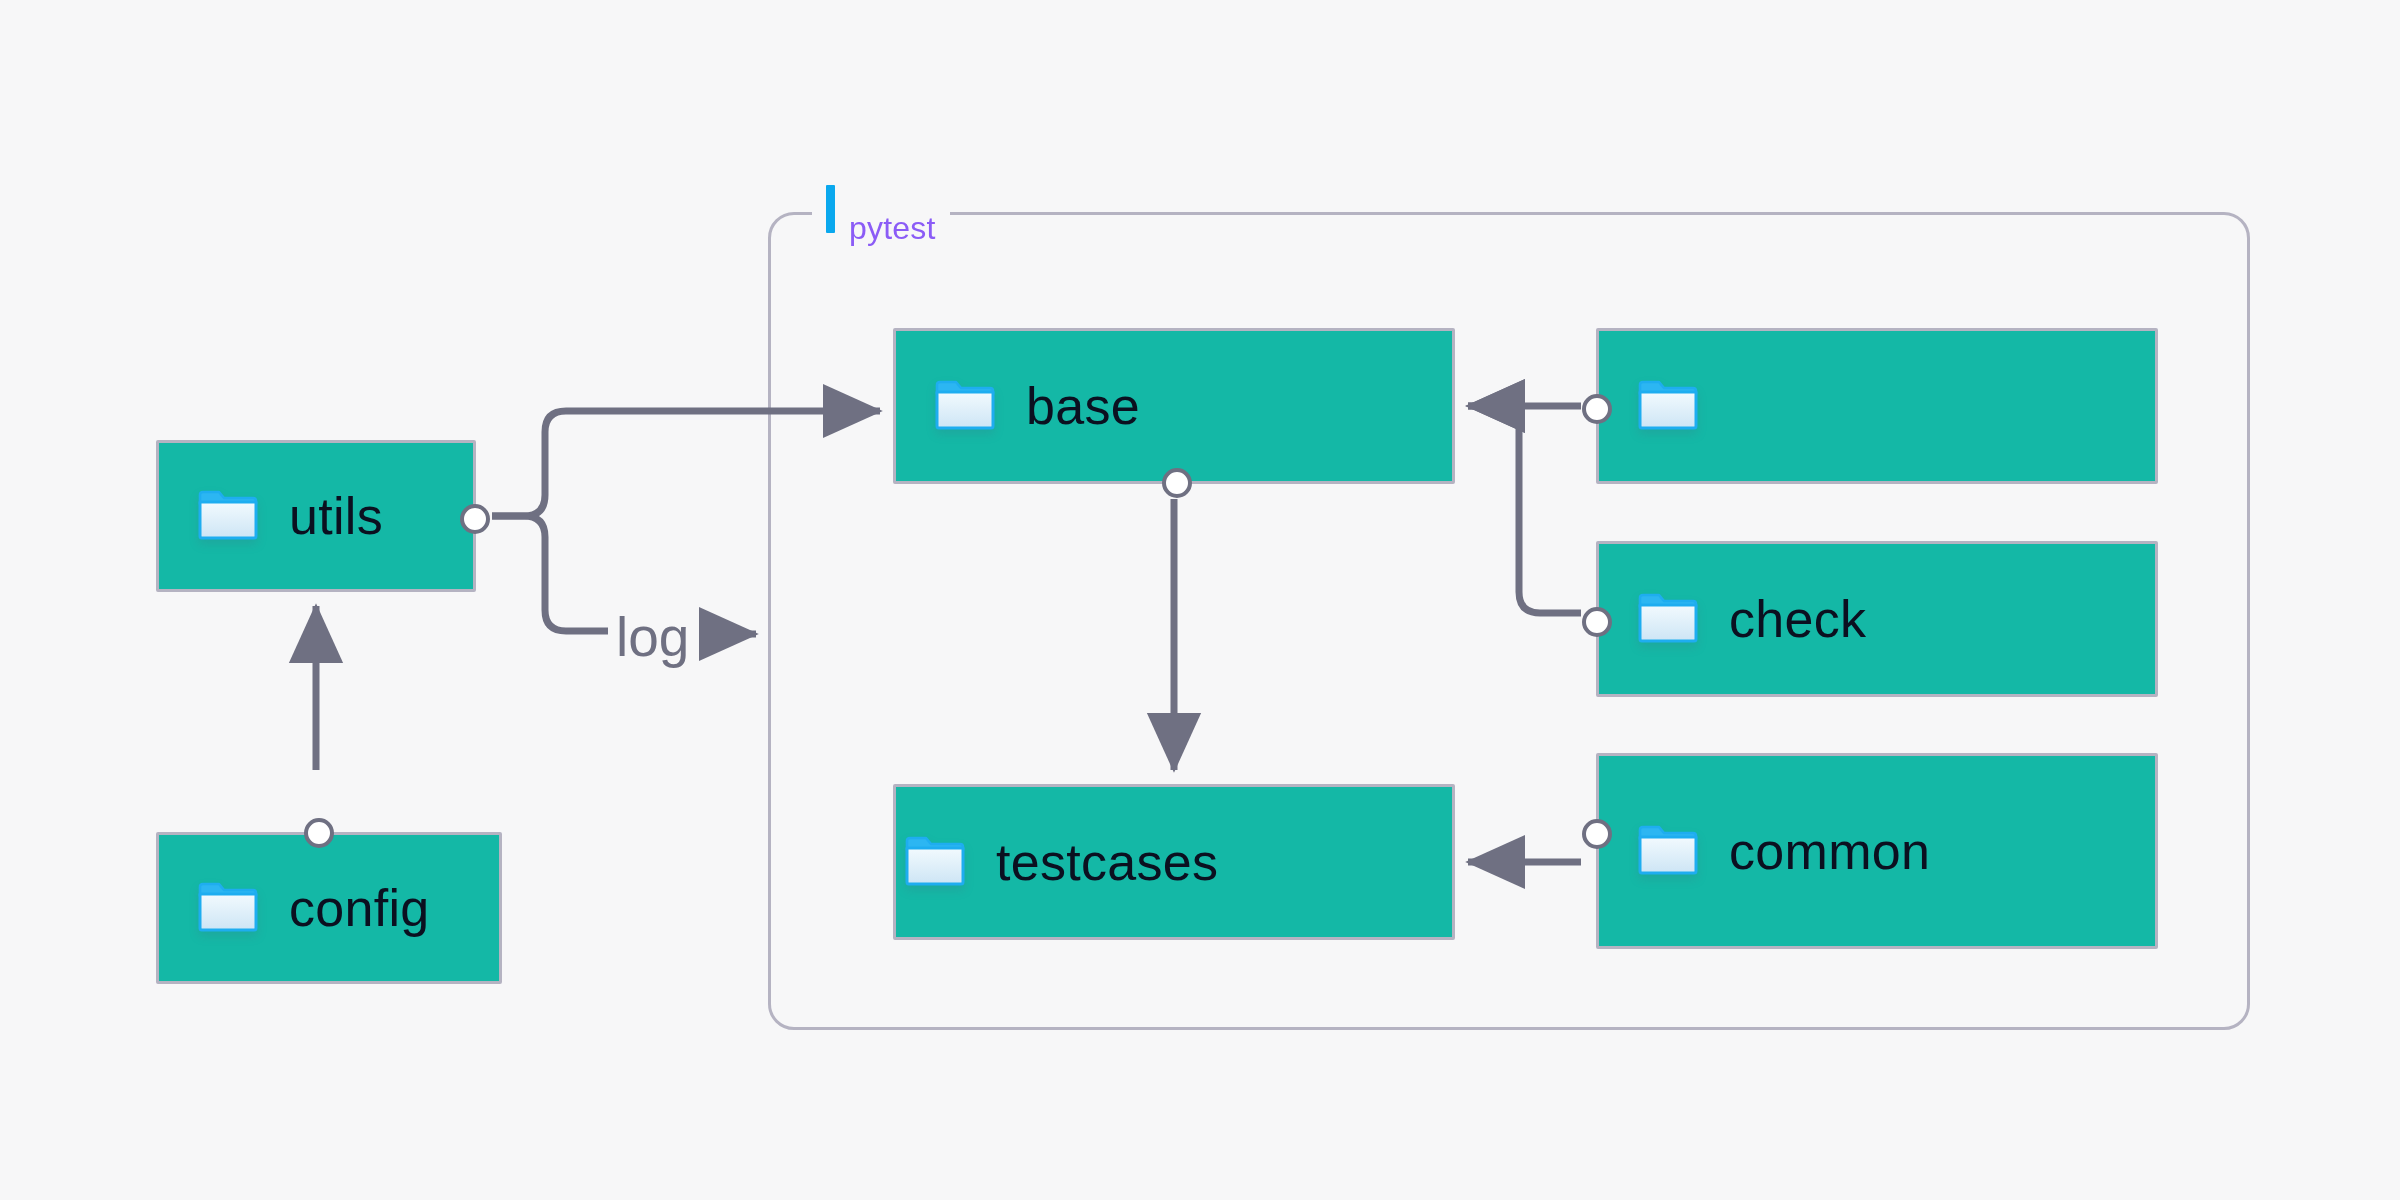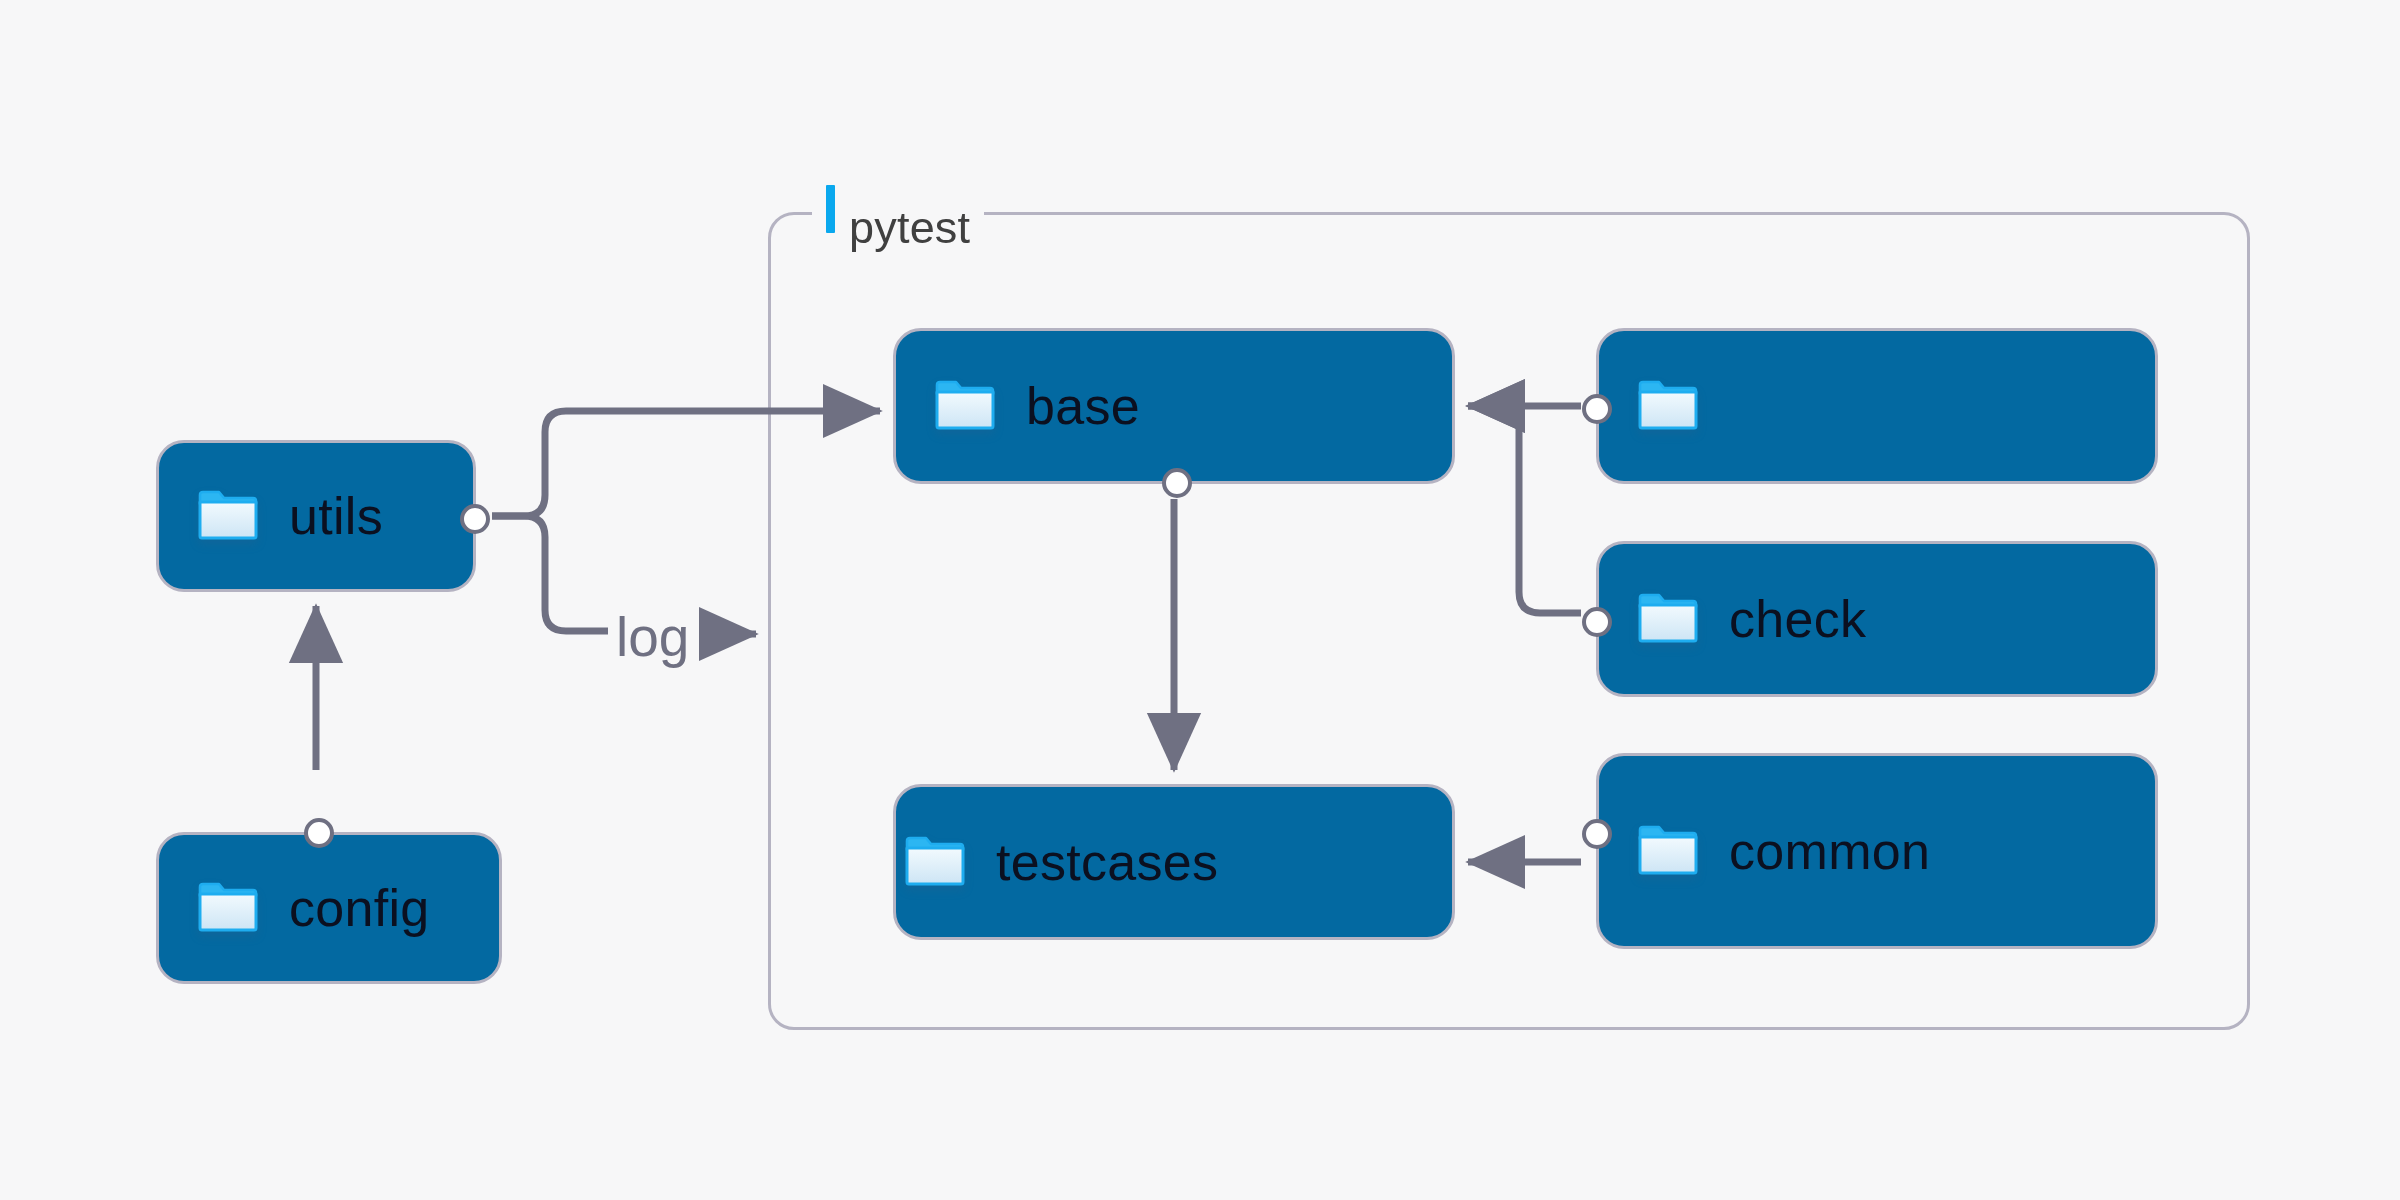"pytest" .group-title { color: #404040 -> #8b5cf6; font-size: 45px -> 32px }
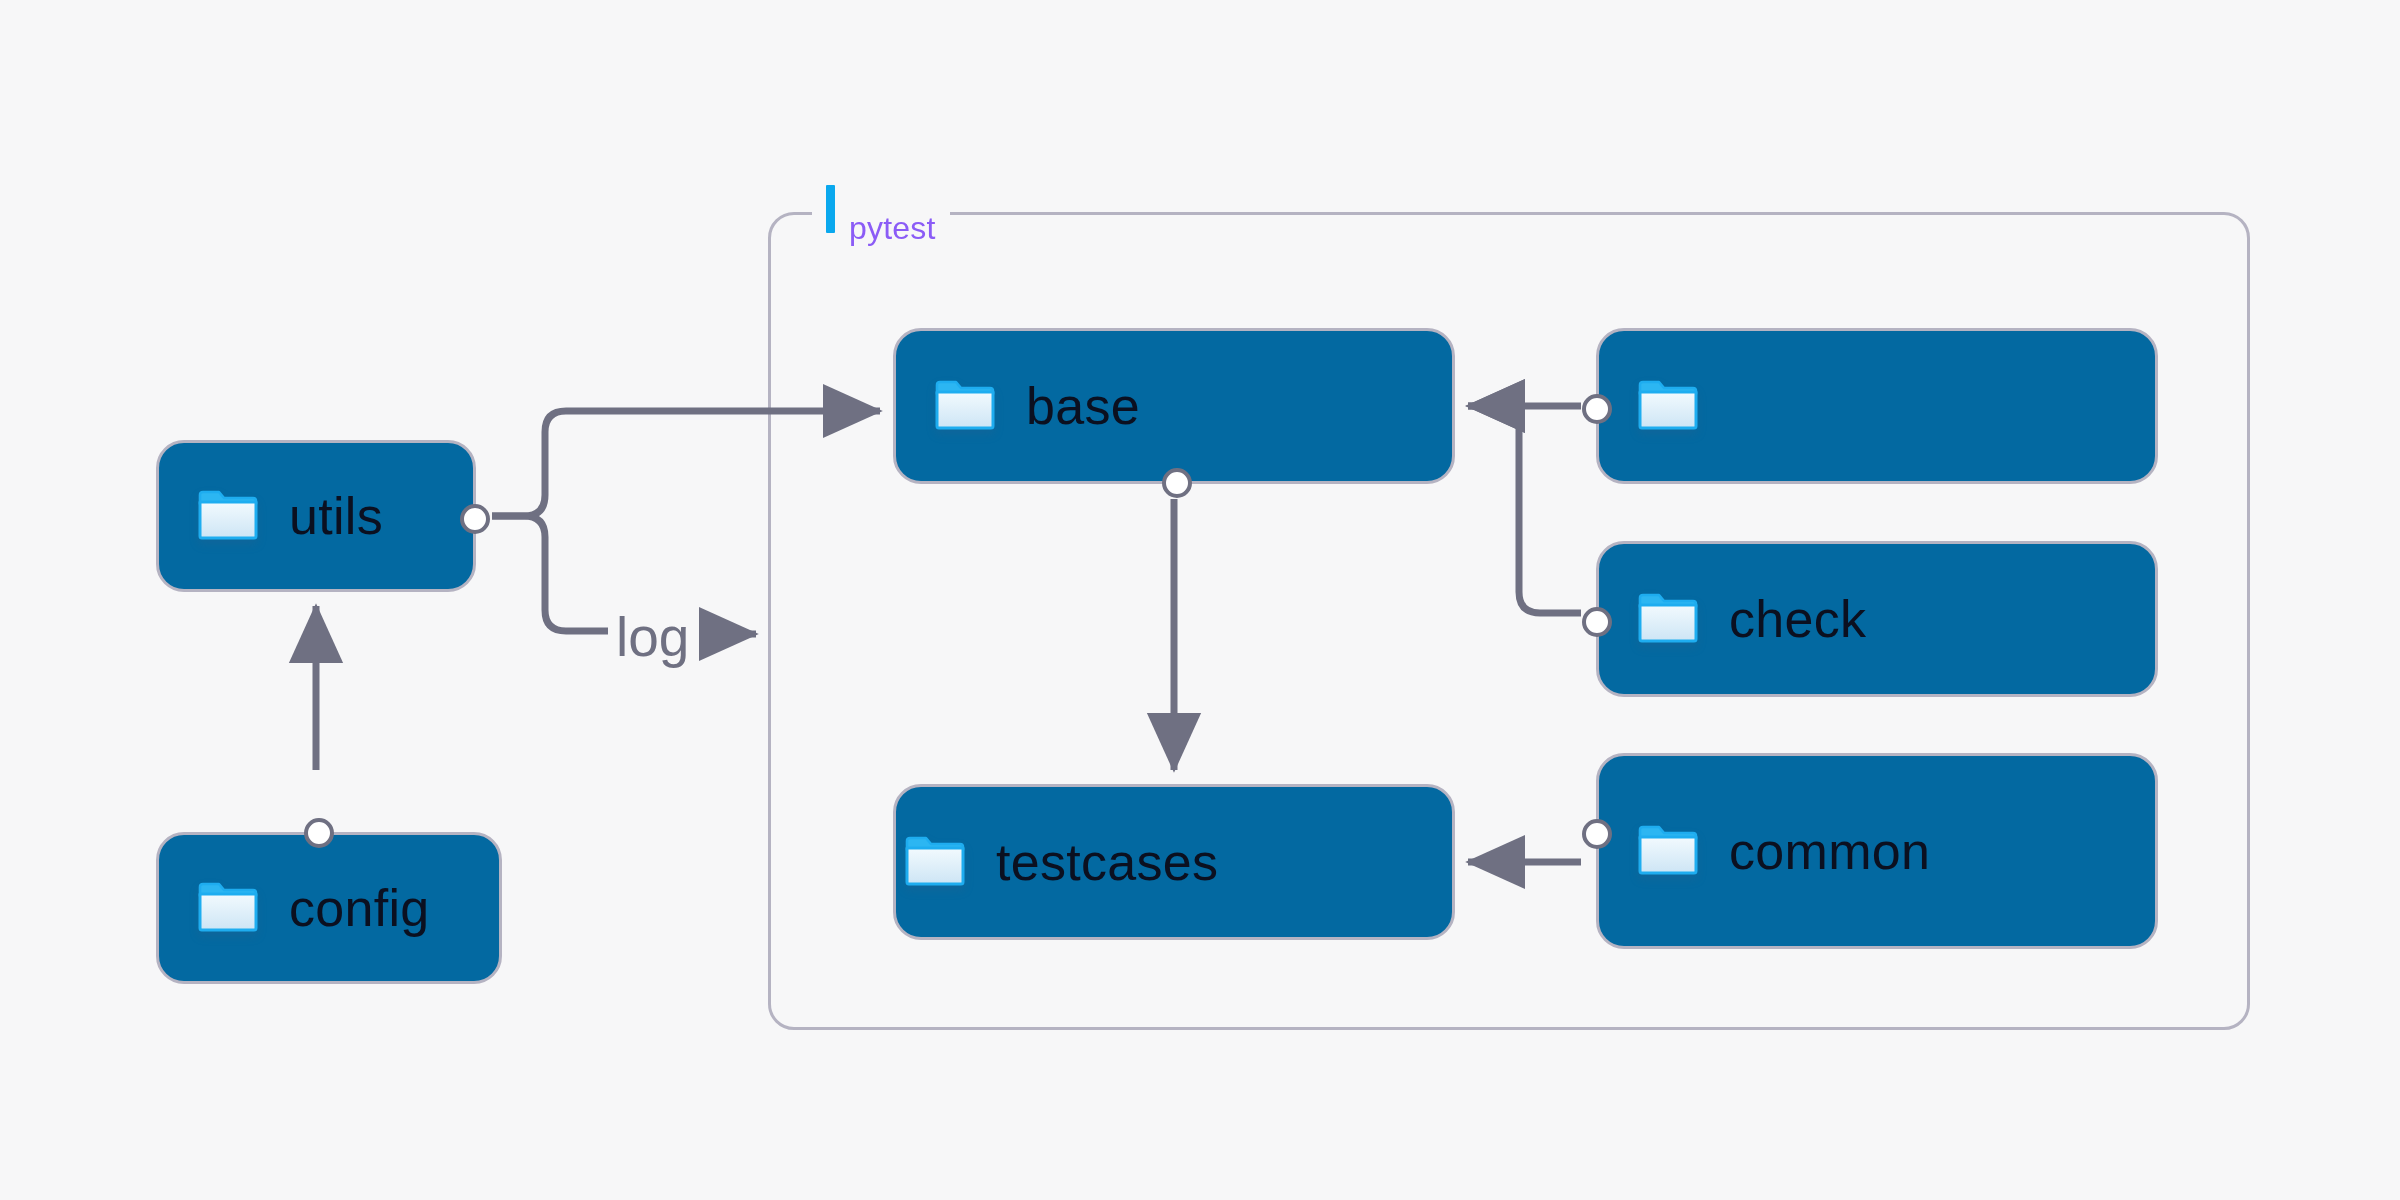"base" .node { background: #0369a1 -> #14b8a6; border-radius: 28px -> 2px }
